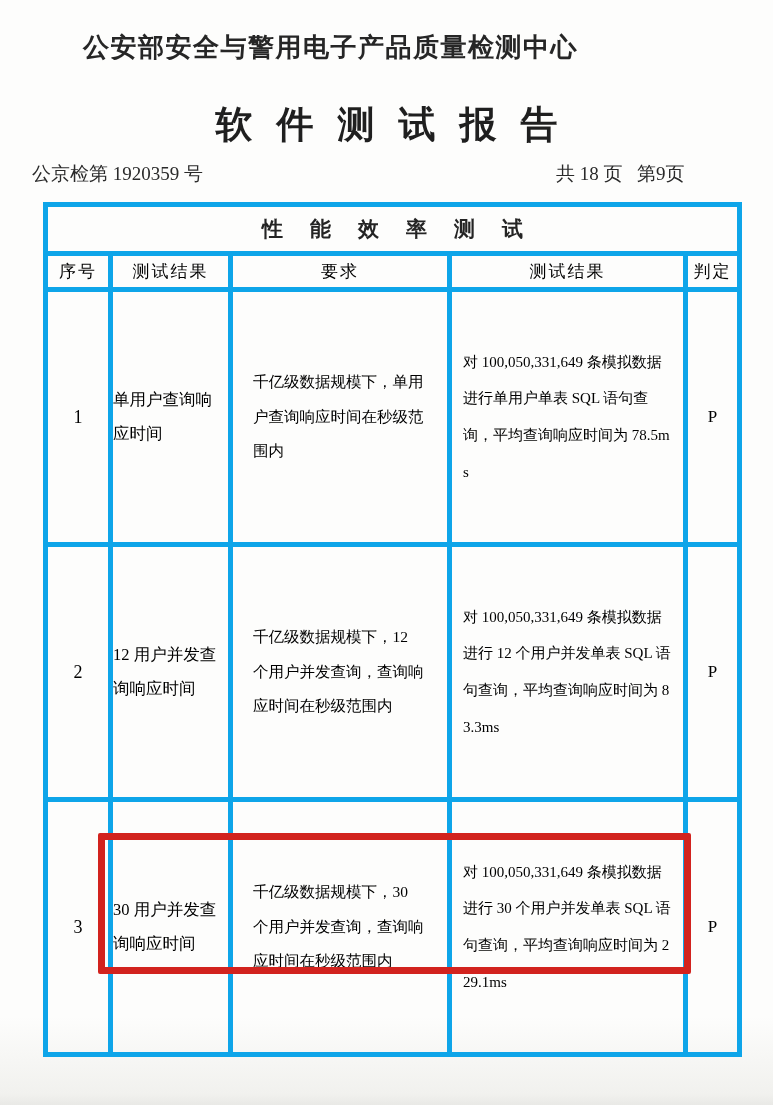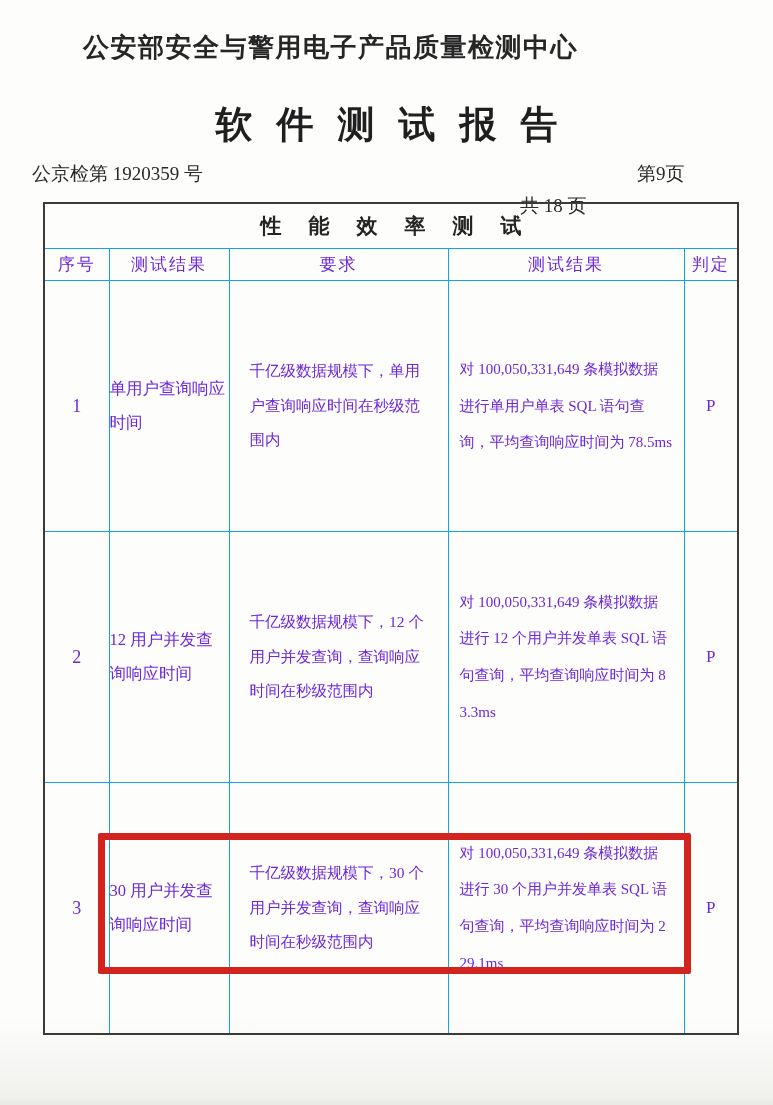"共 18 页" .pages-total { left: 520px -> 556px; margin-top: 32px -> none }
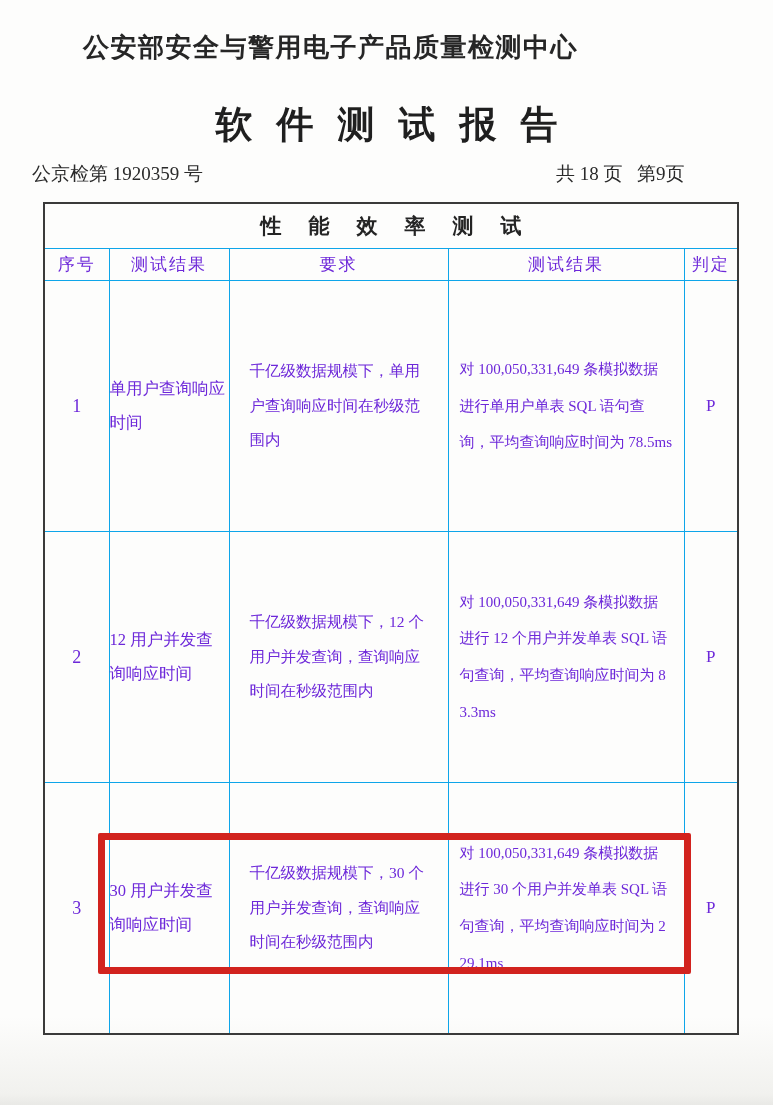"性能效率测试" table.report, table.report td { border: 1px solid #0ea5e9 -> 5px solid #0ea5e9 }
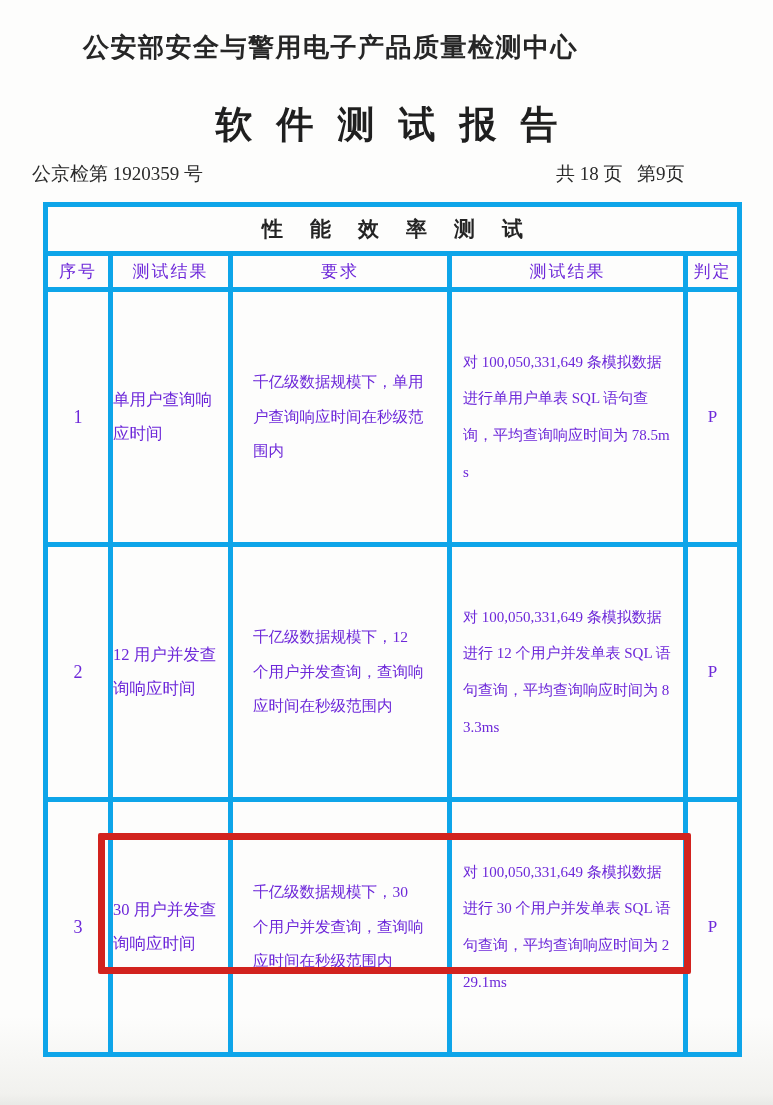"序号" td { color: #6d28d9 -> #000000 }
